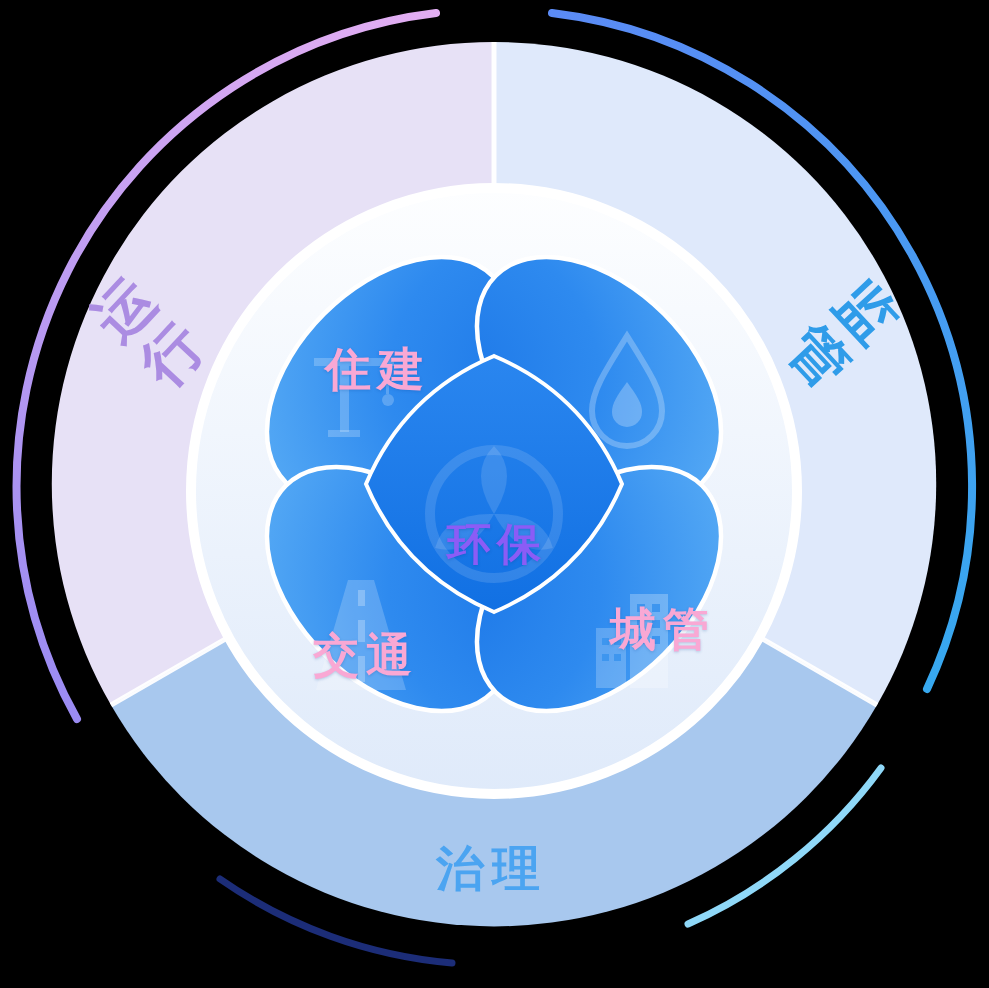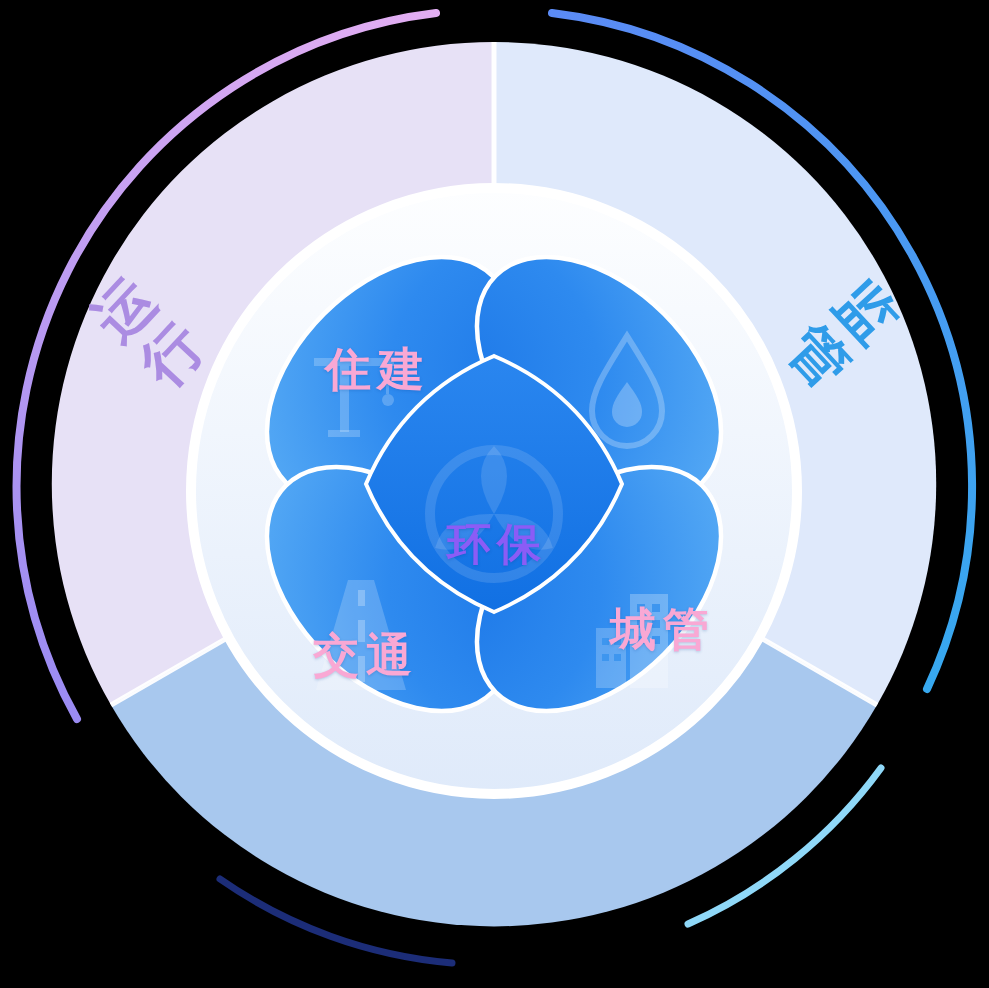"治理" div.label { html: none -> <div>治理</div> }
